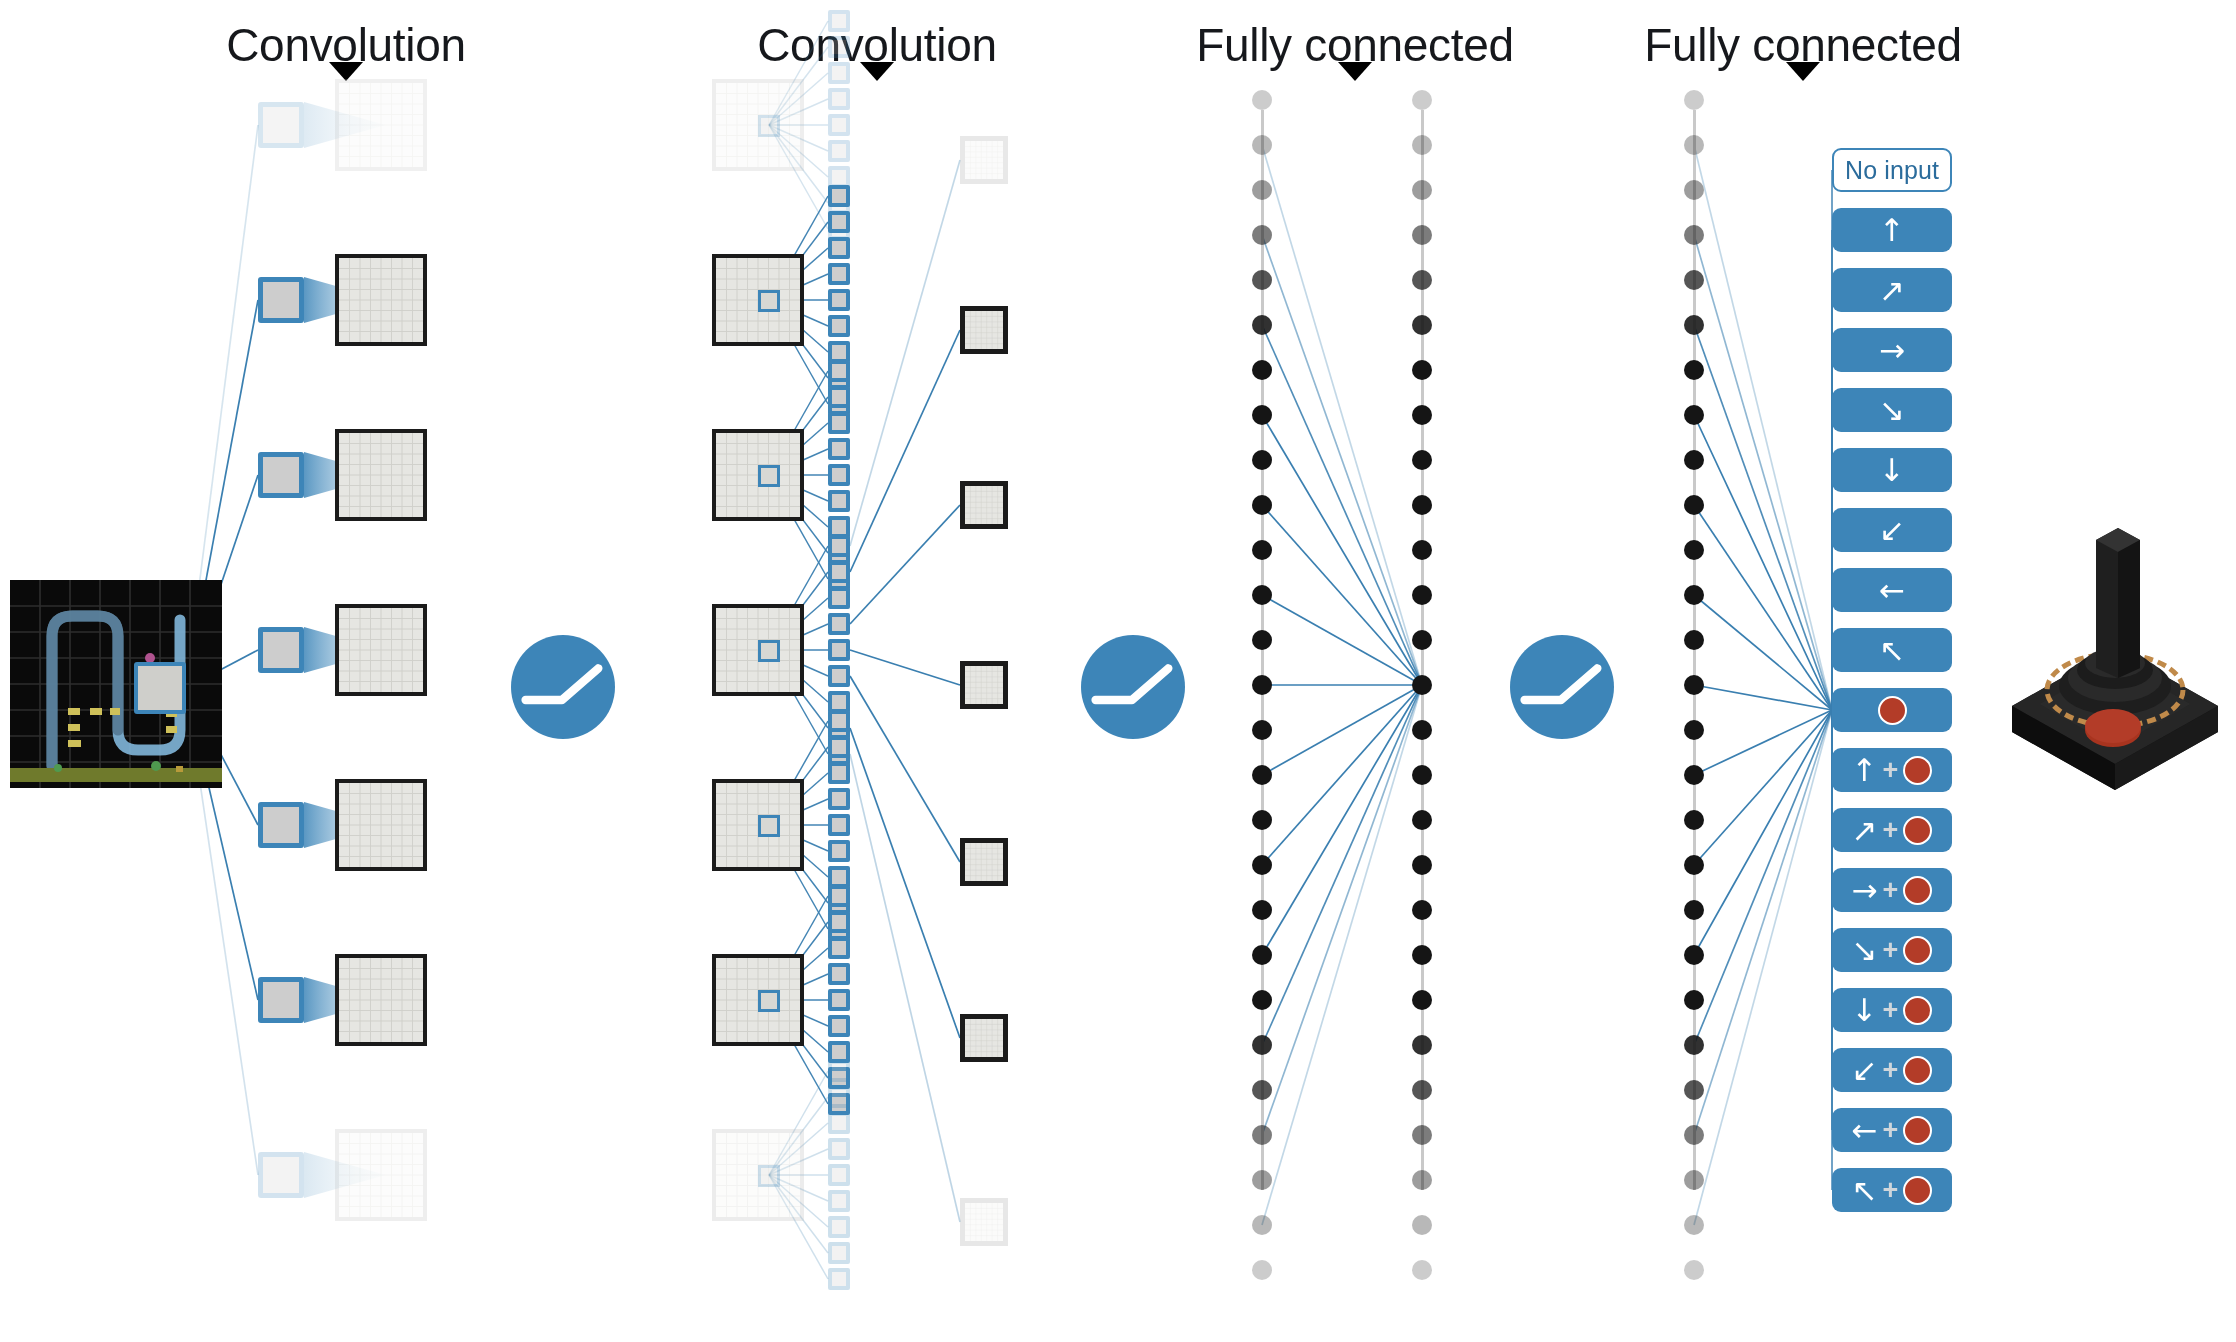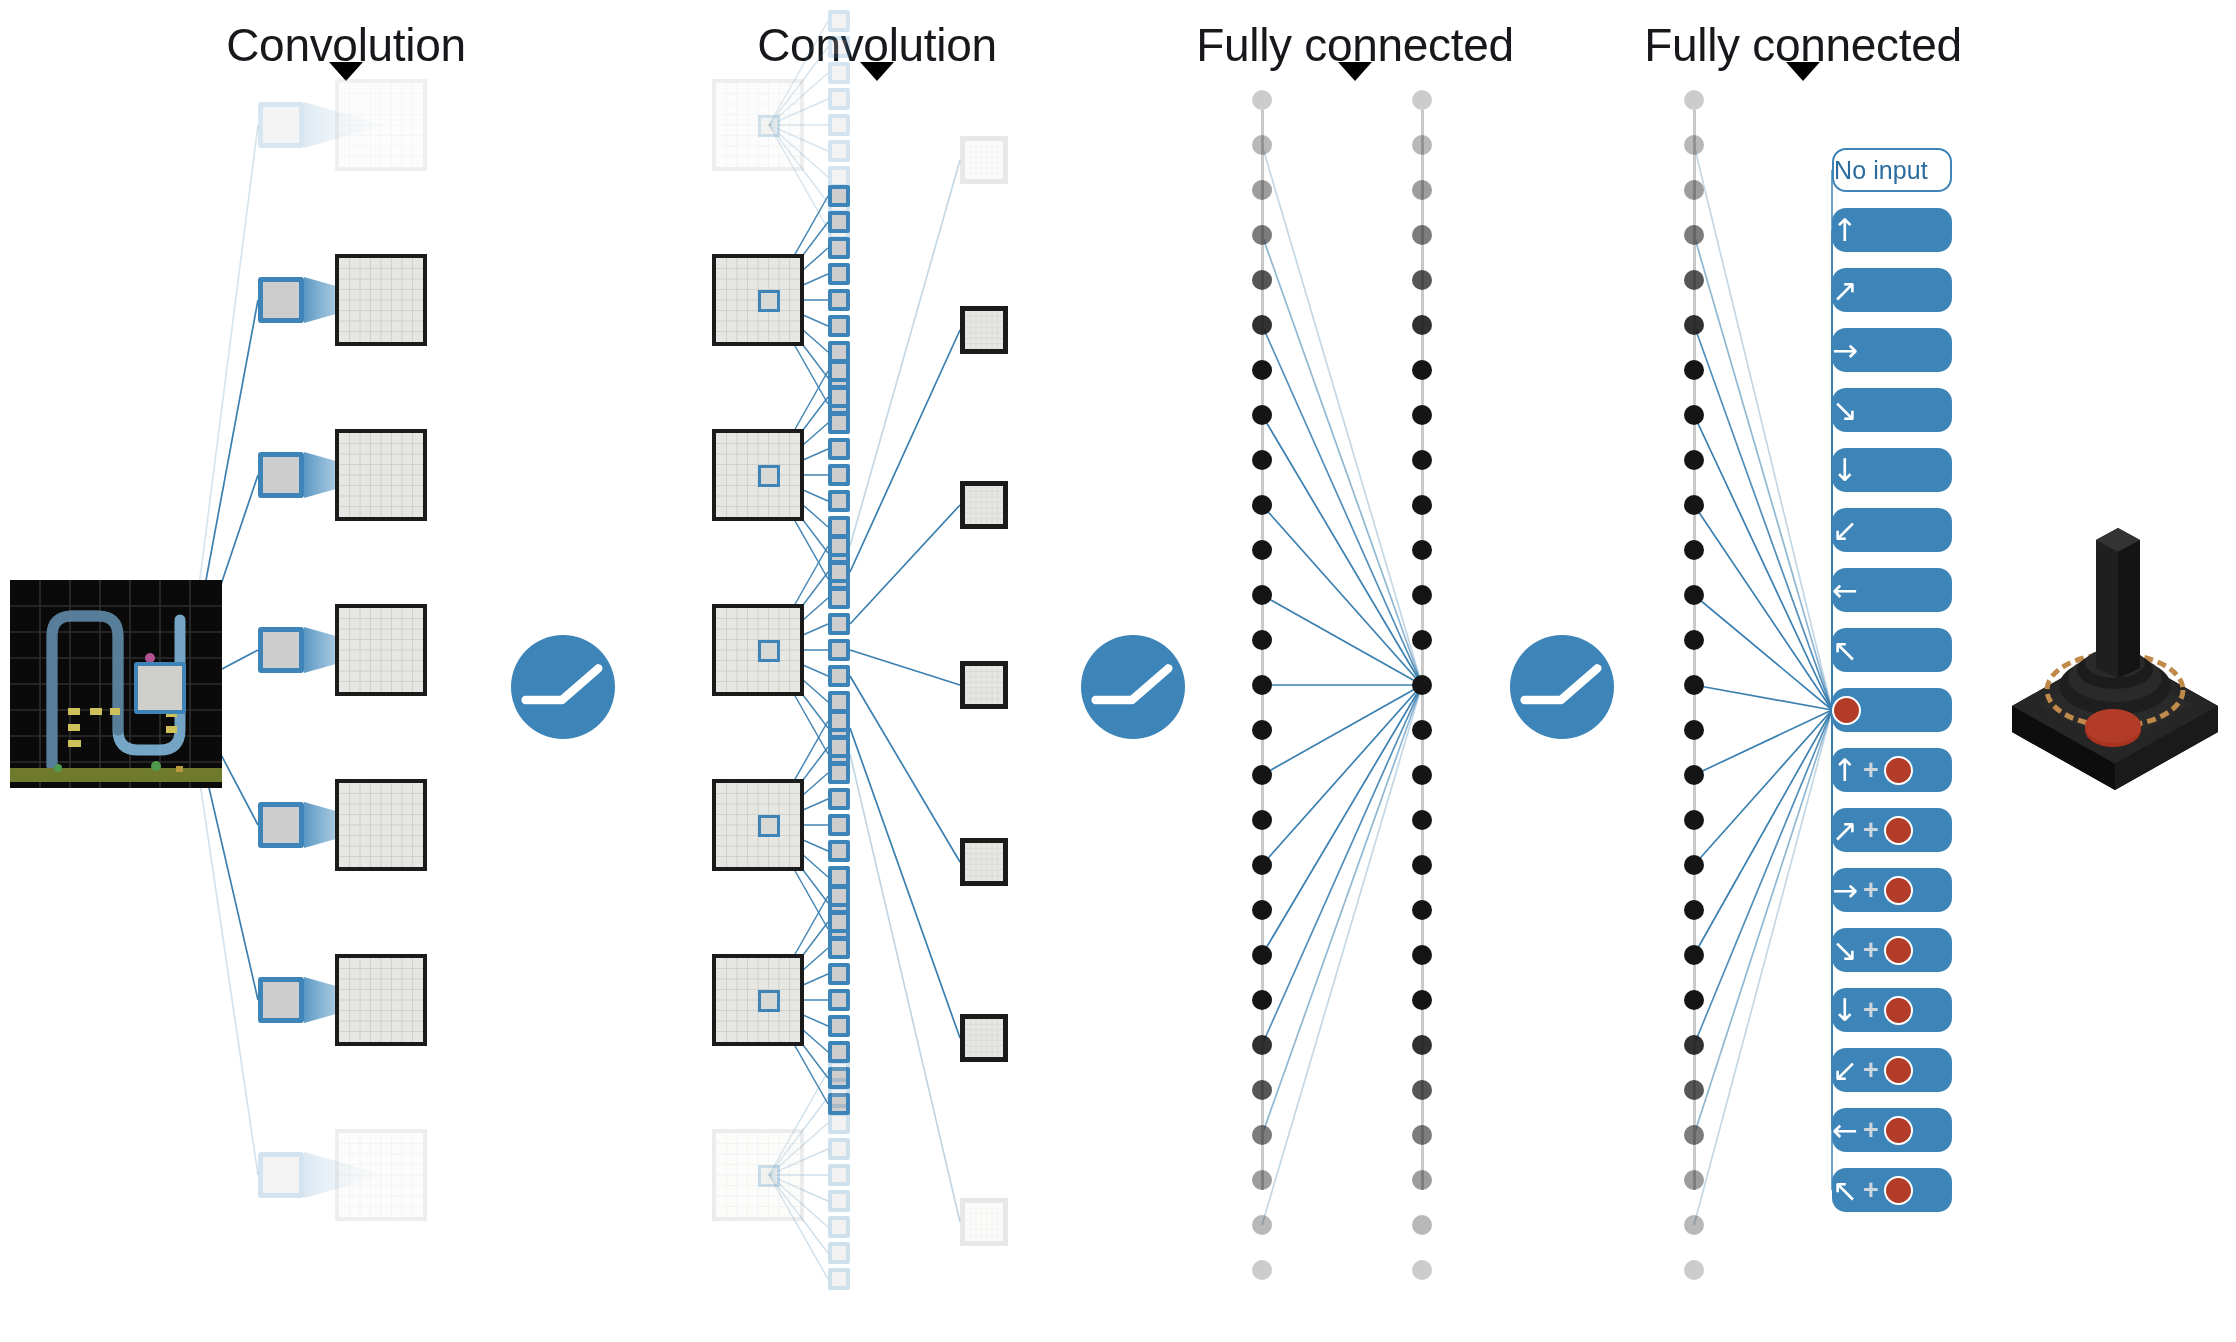"No input" .abtn { border-radius: 14px -> 9px; justify-content: none -> center }
